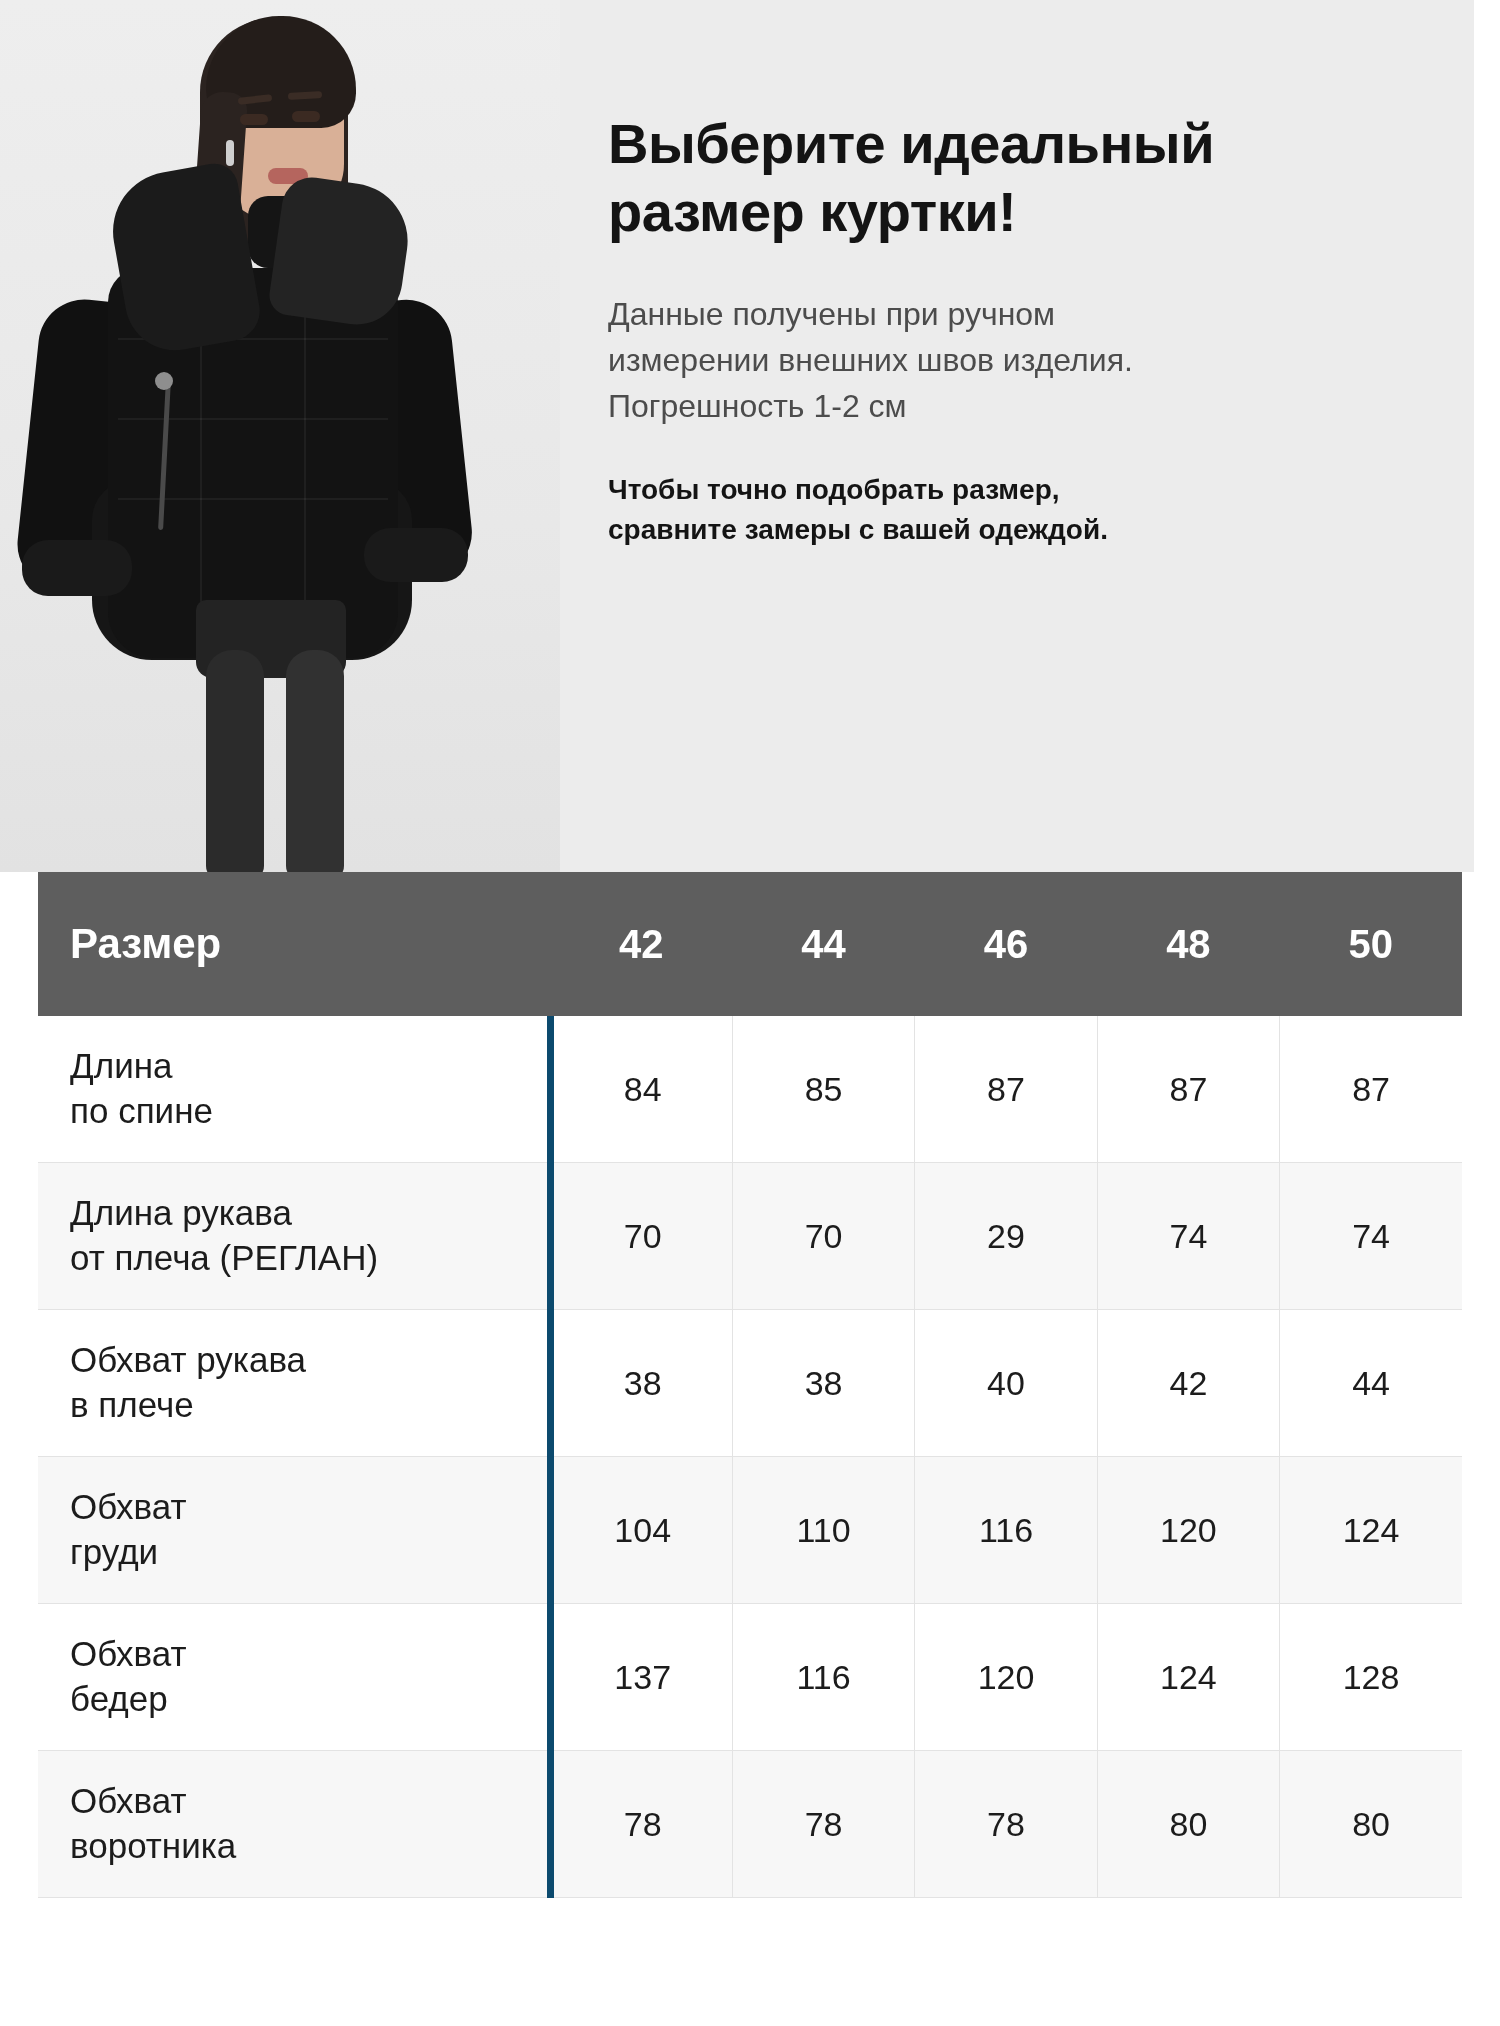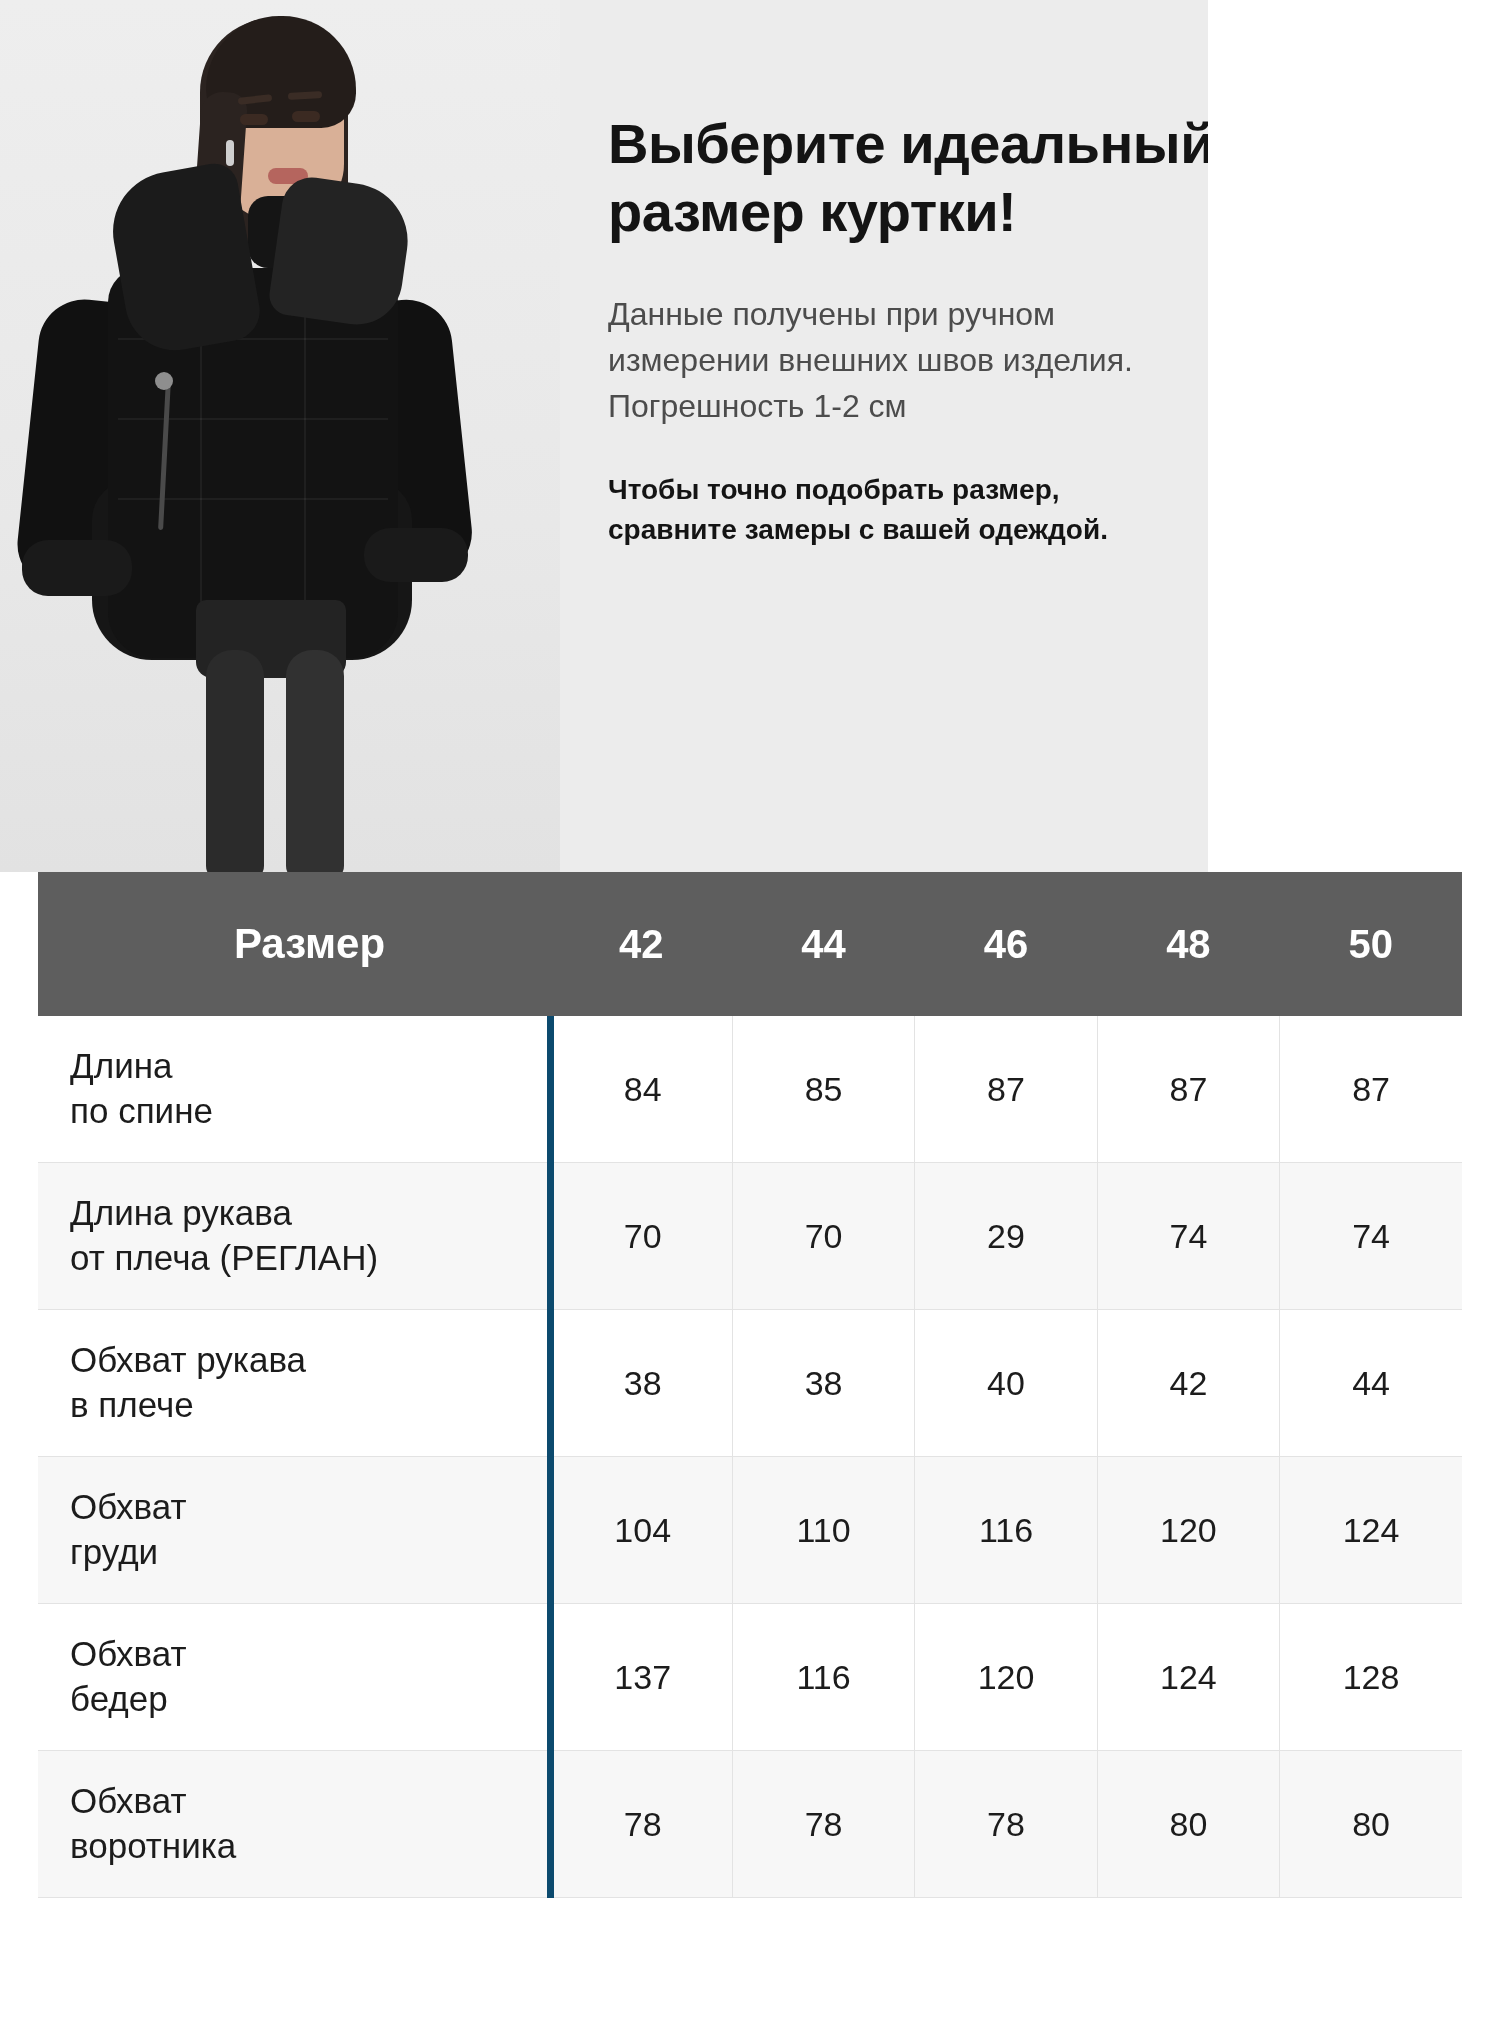"Выберите идеальный" .hero { width: 1208px -> 1474px }
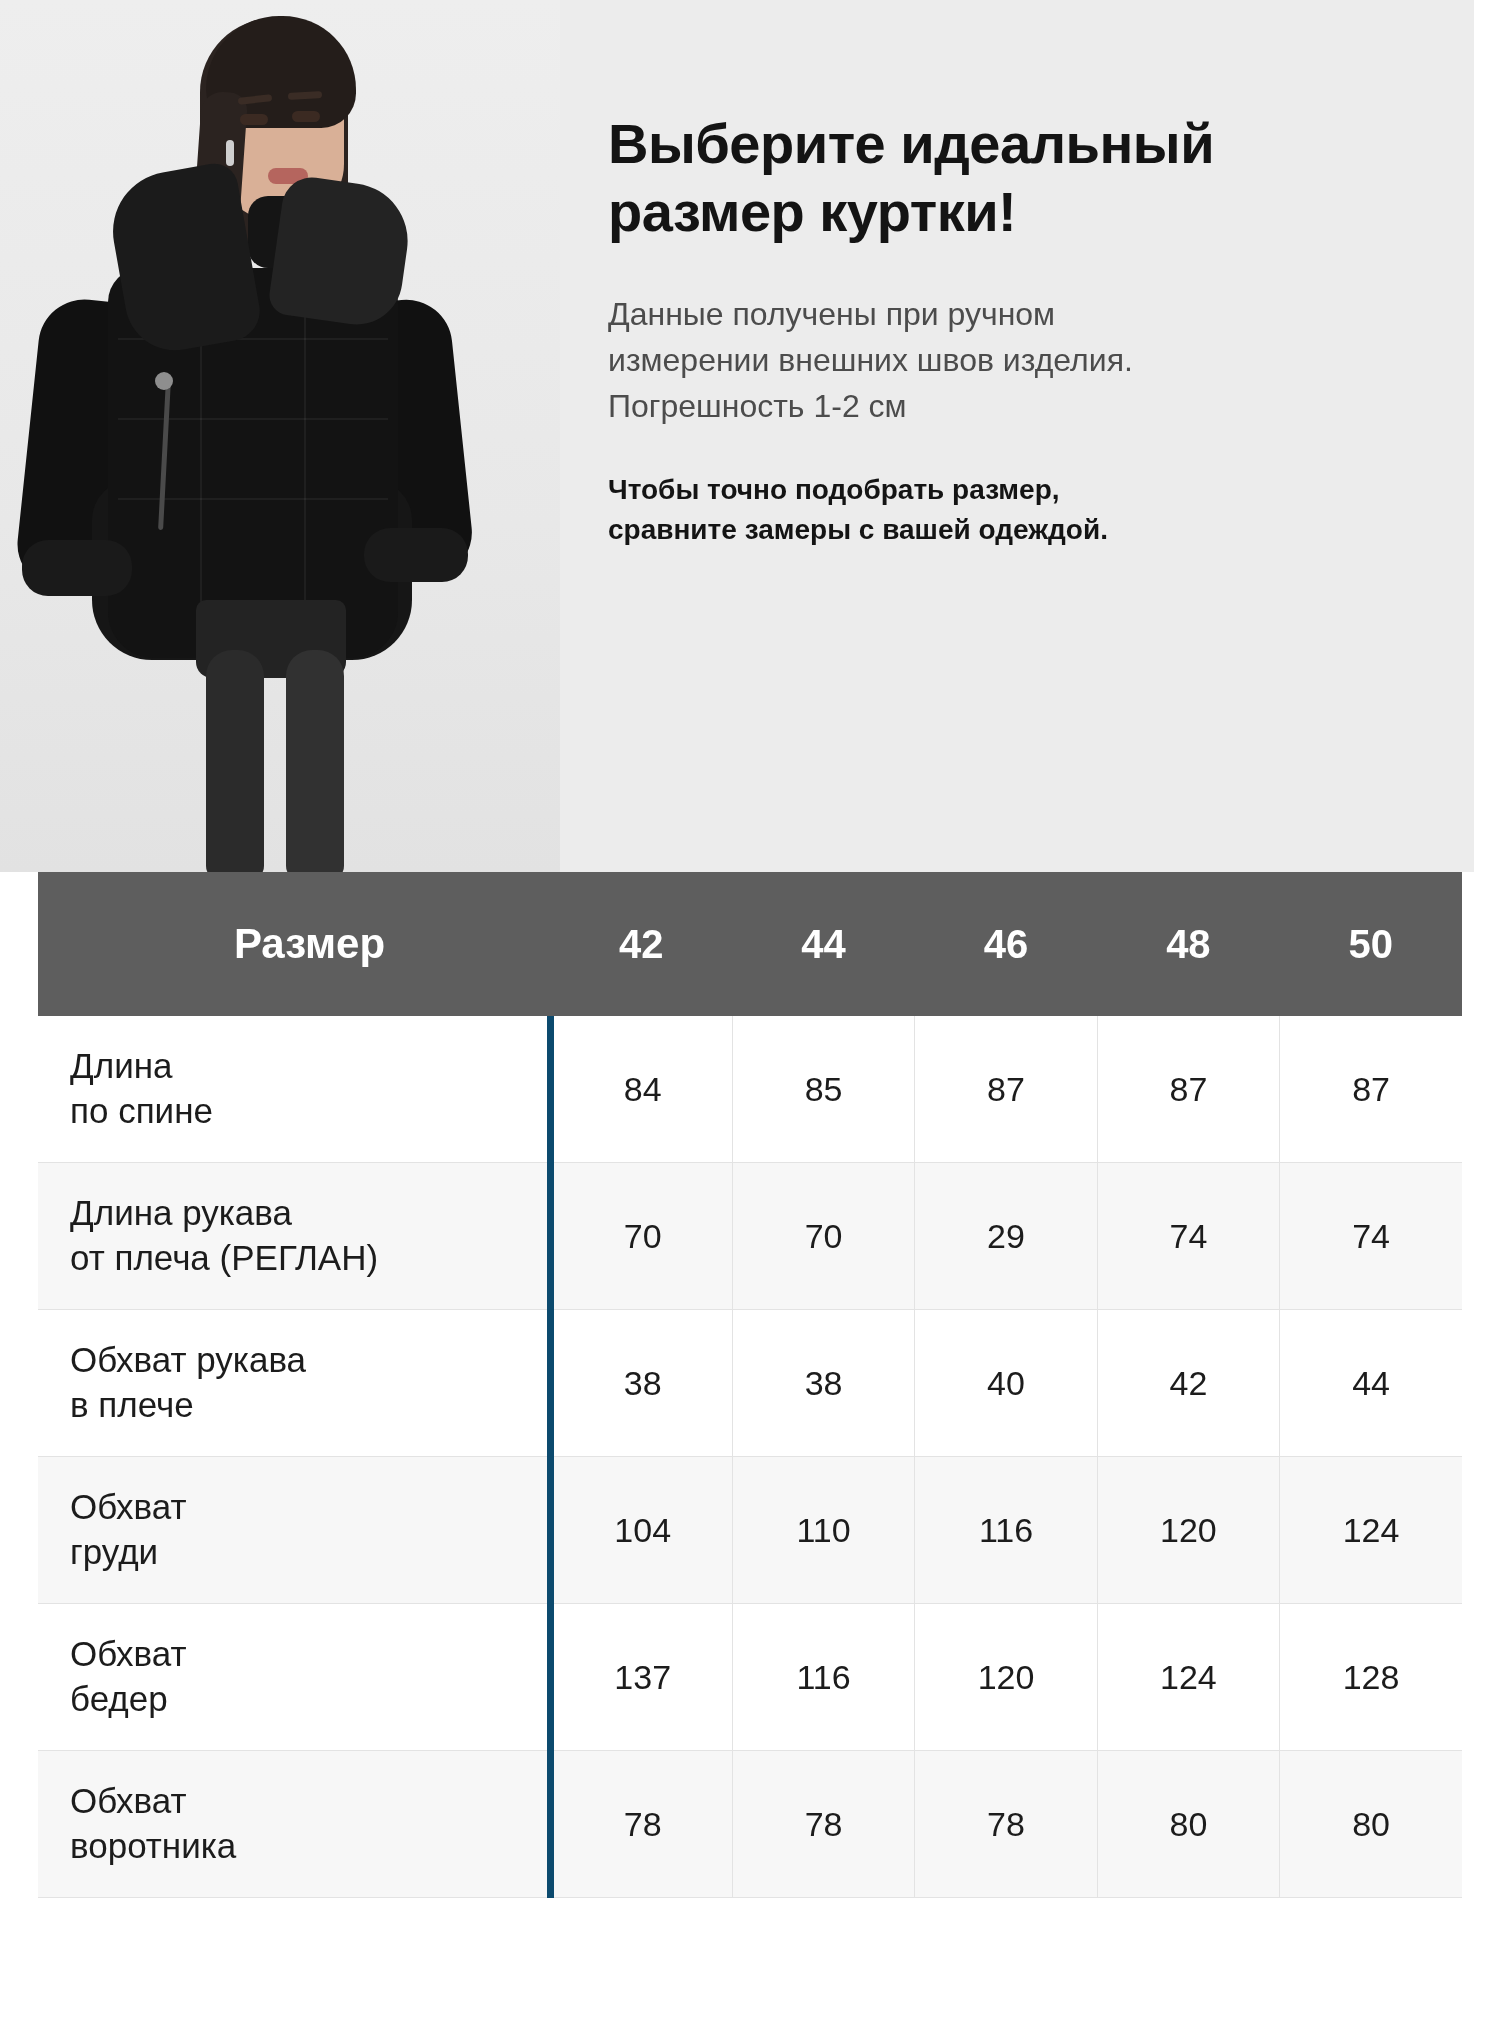"Размер" table.size-table thead th.head-label { text-align: center -> left }
